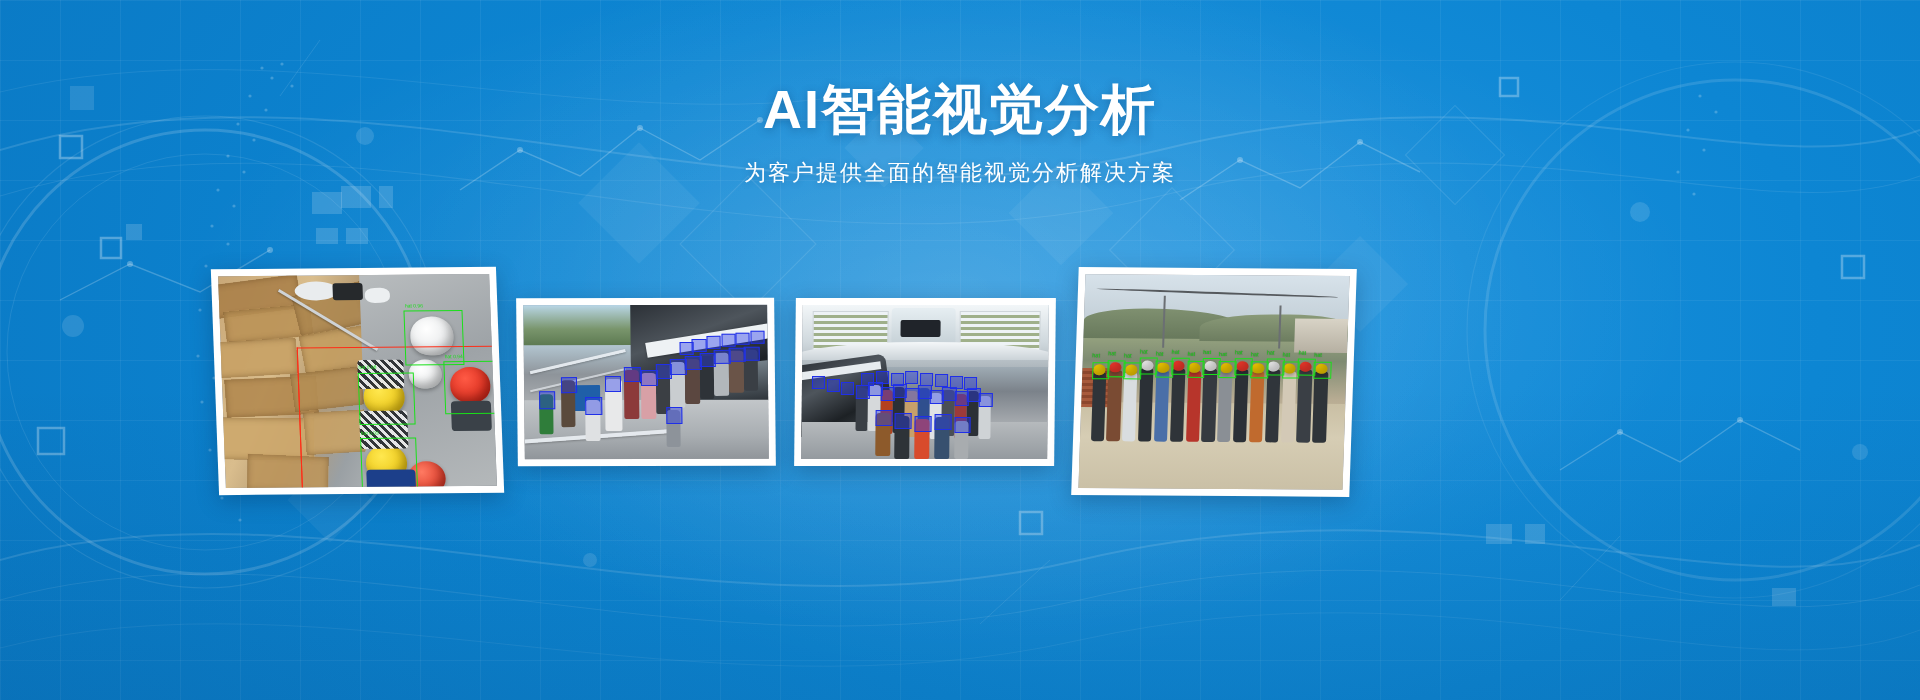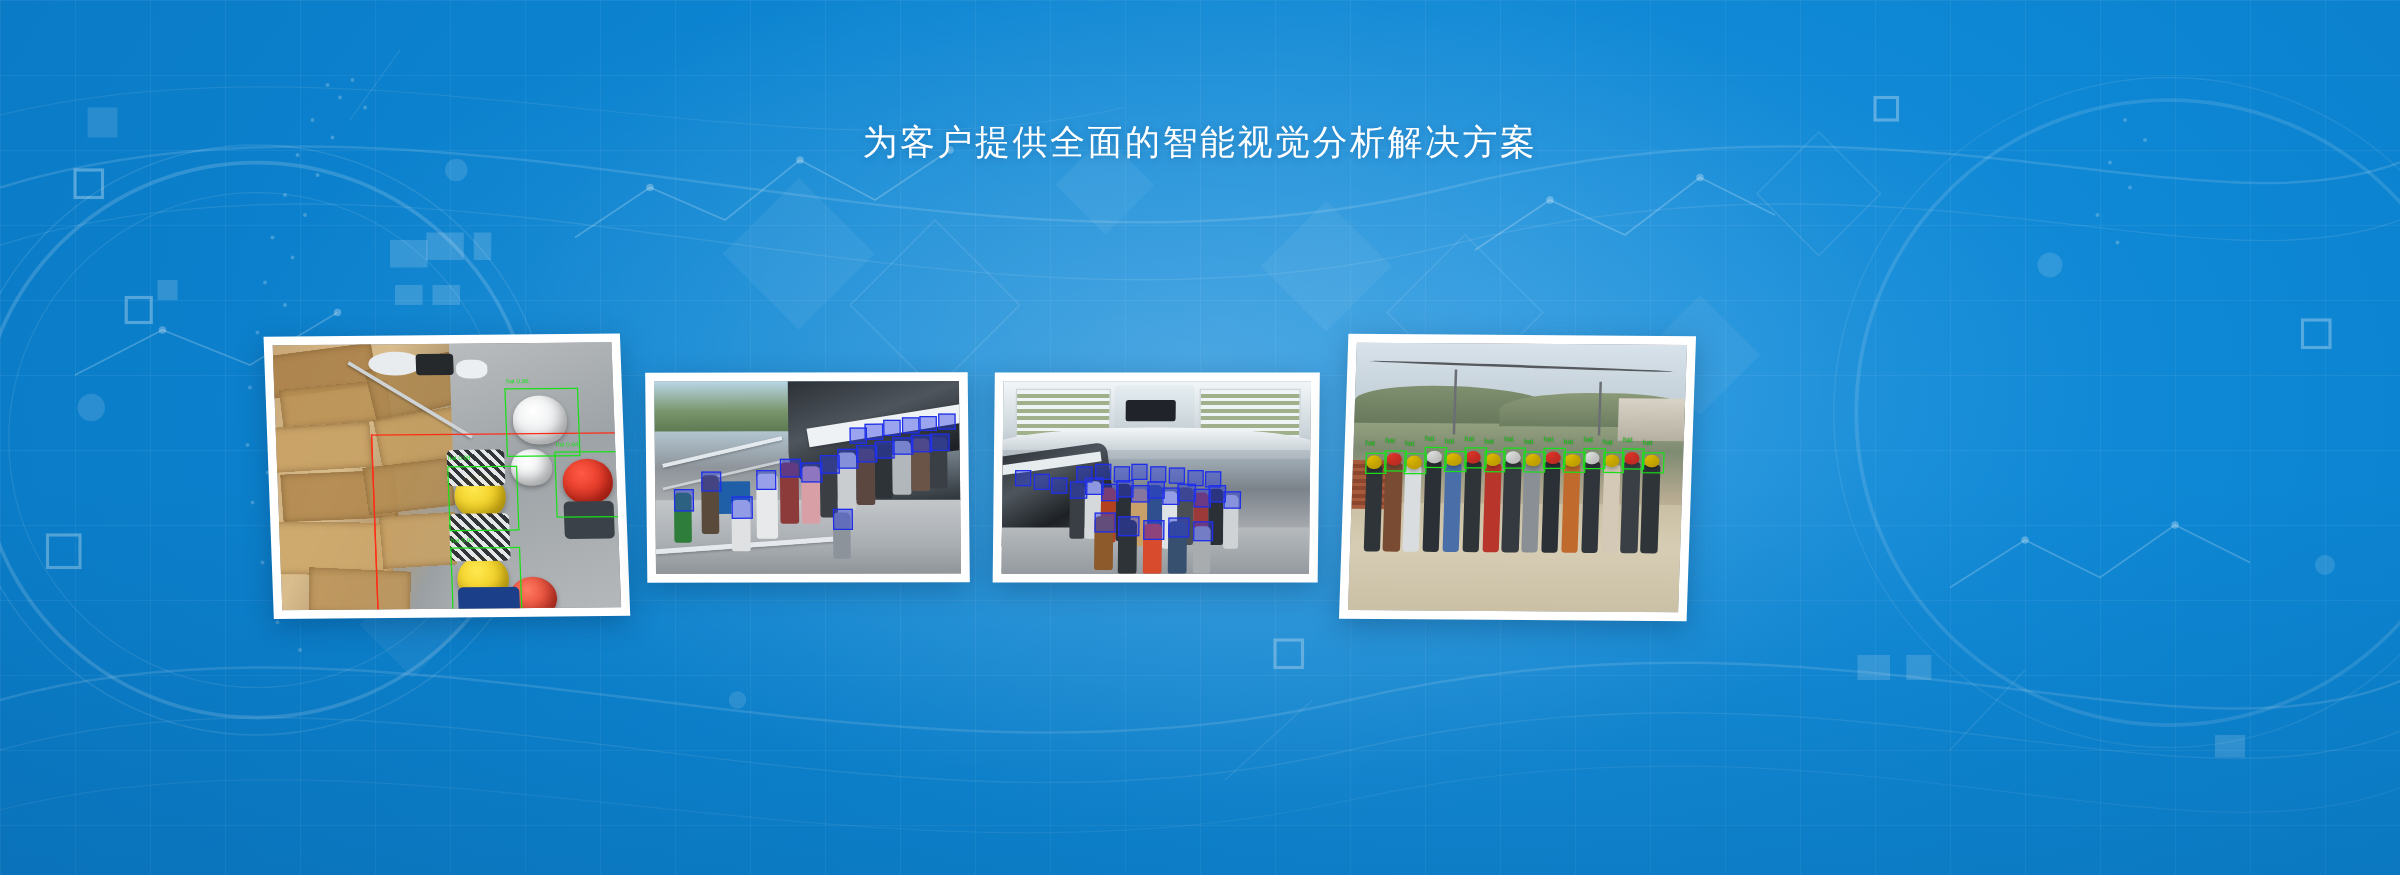"AI智能视觉分析" h1.title { html: none -> <h1>AI智能视觉分析</h1> }
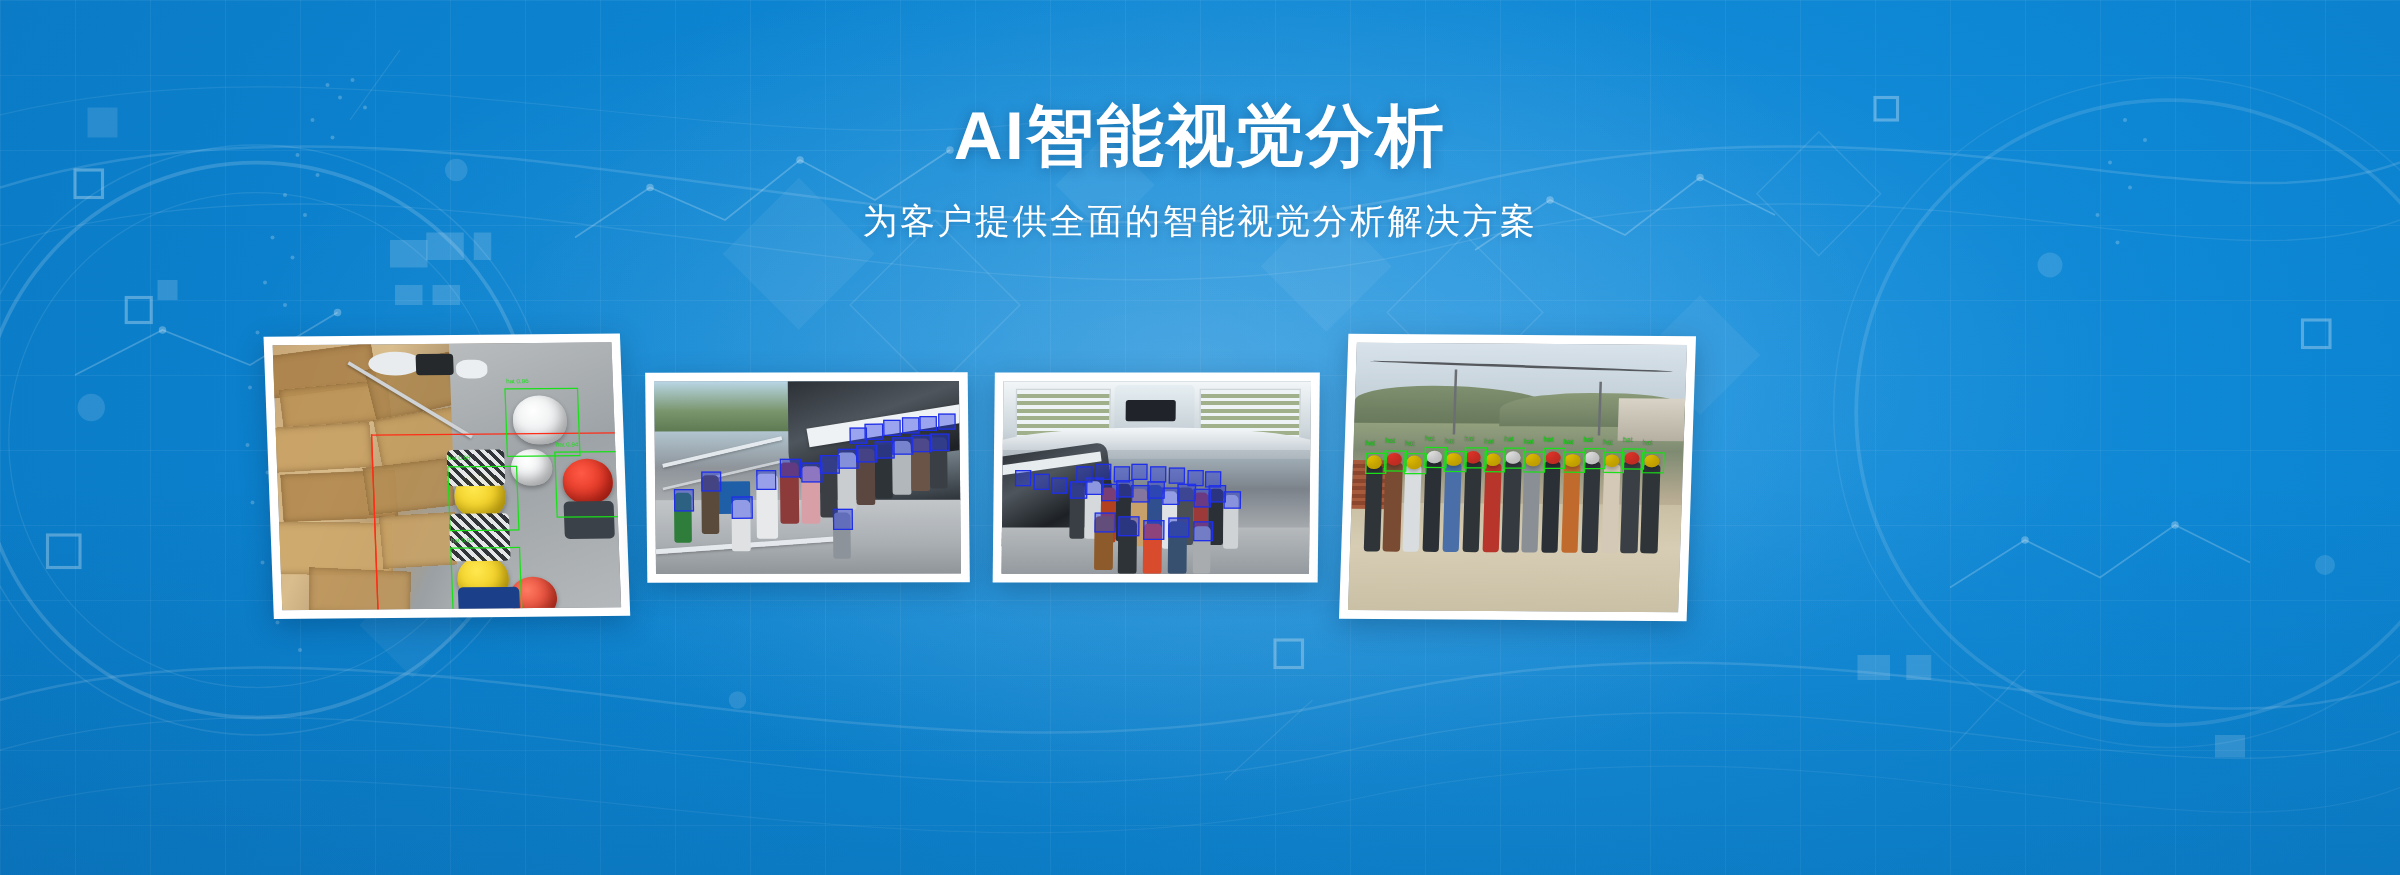"为客户提供全面的智能视觉分析解决方案" .subtitle { font-size: 28px -> 22px }
